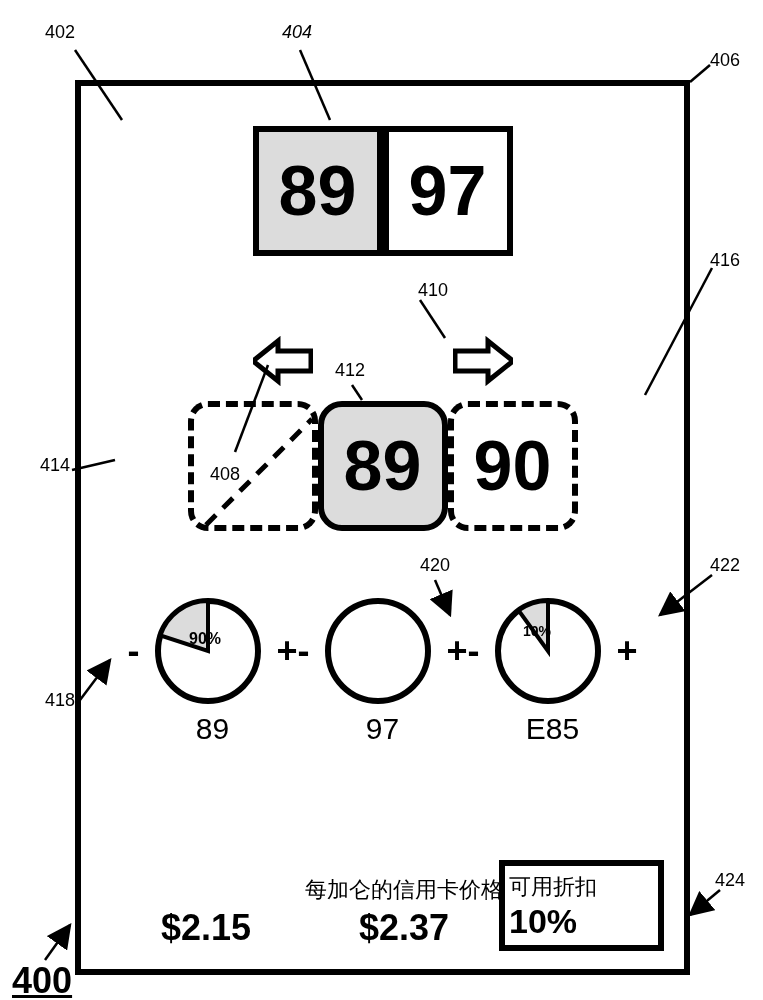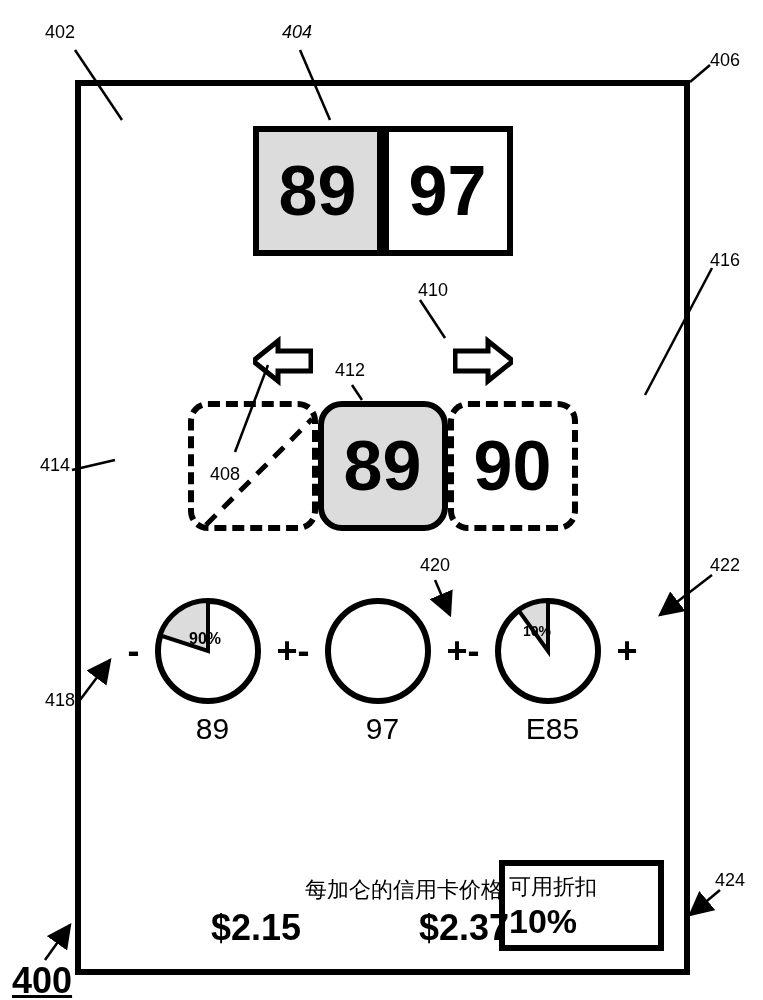"$2.15" .price-value { text-align: right -> none }
